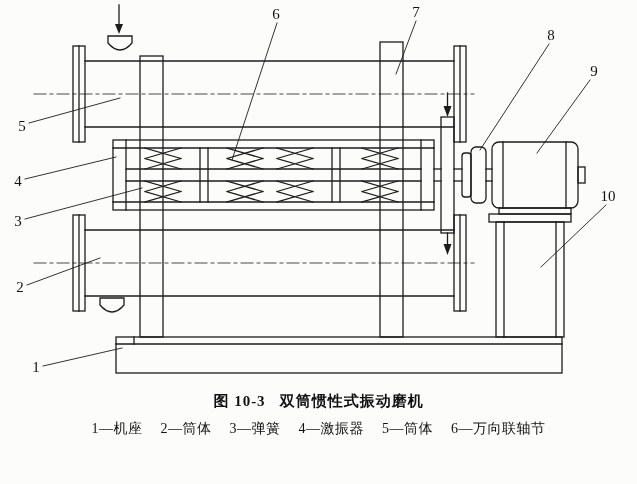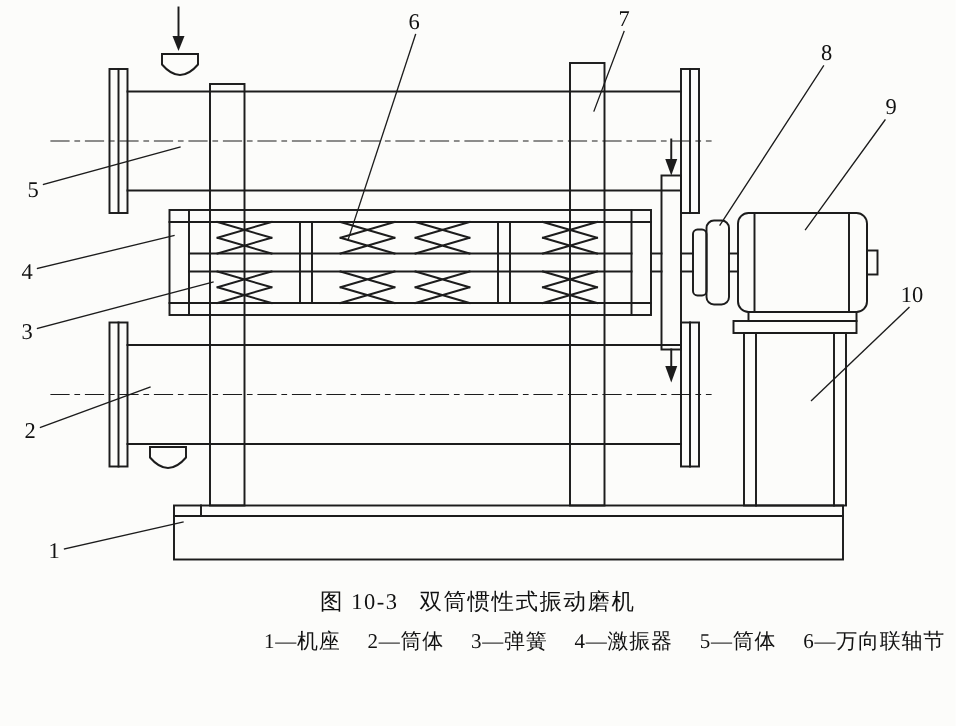"图 10-3 双筒惯性式振动磨机" .caption { font-weight: normal -> bold }
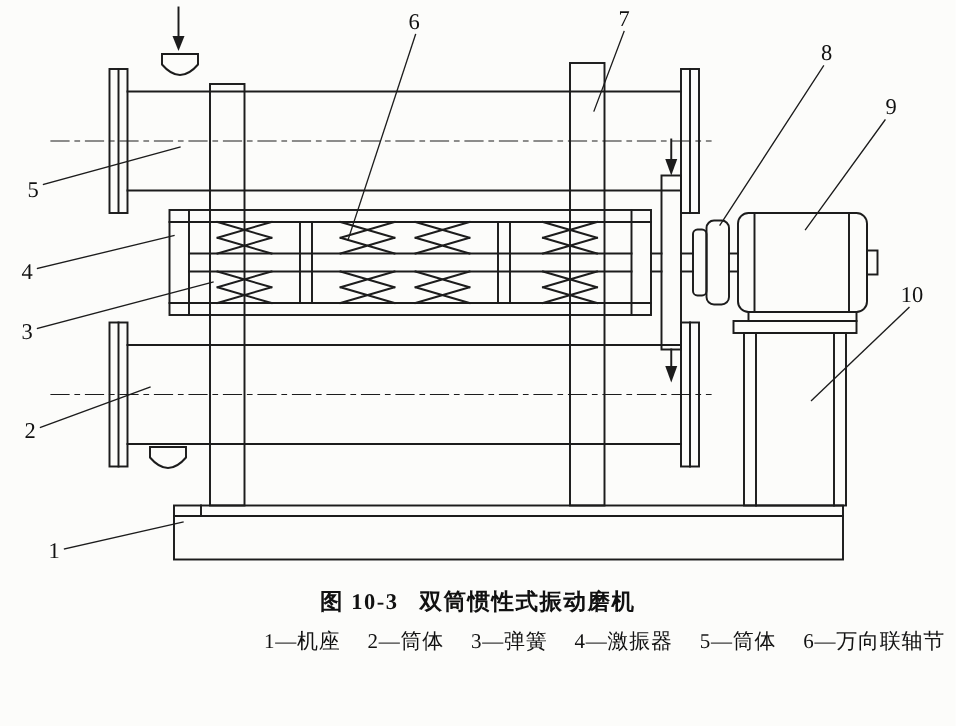"1—机座 2—筒体 3—弹簧 4—激振器 5—筒体" .legend { text-align: right -> center }
